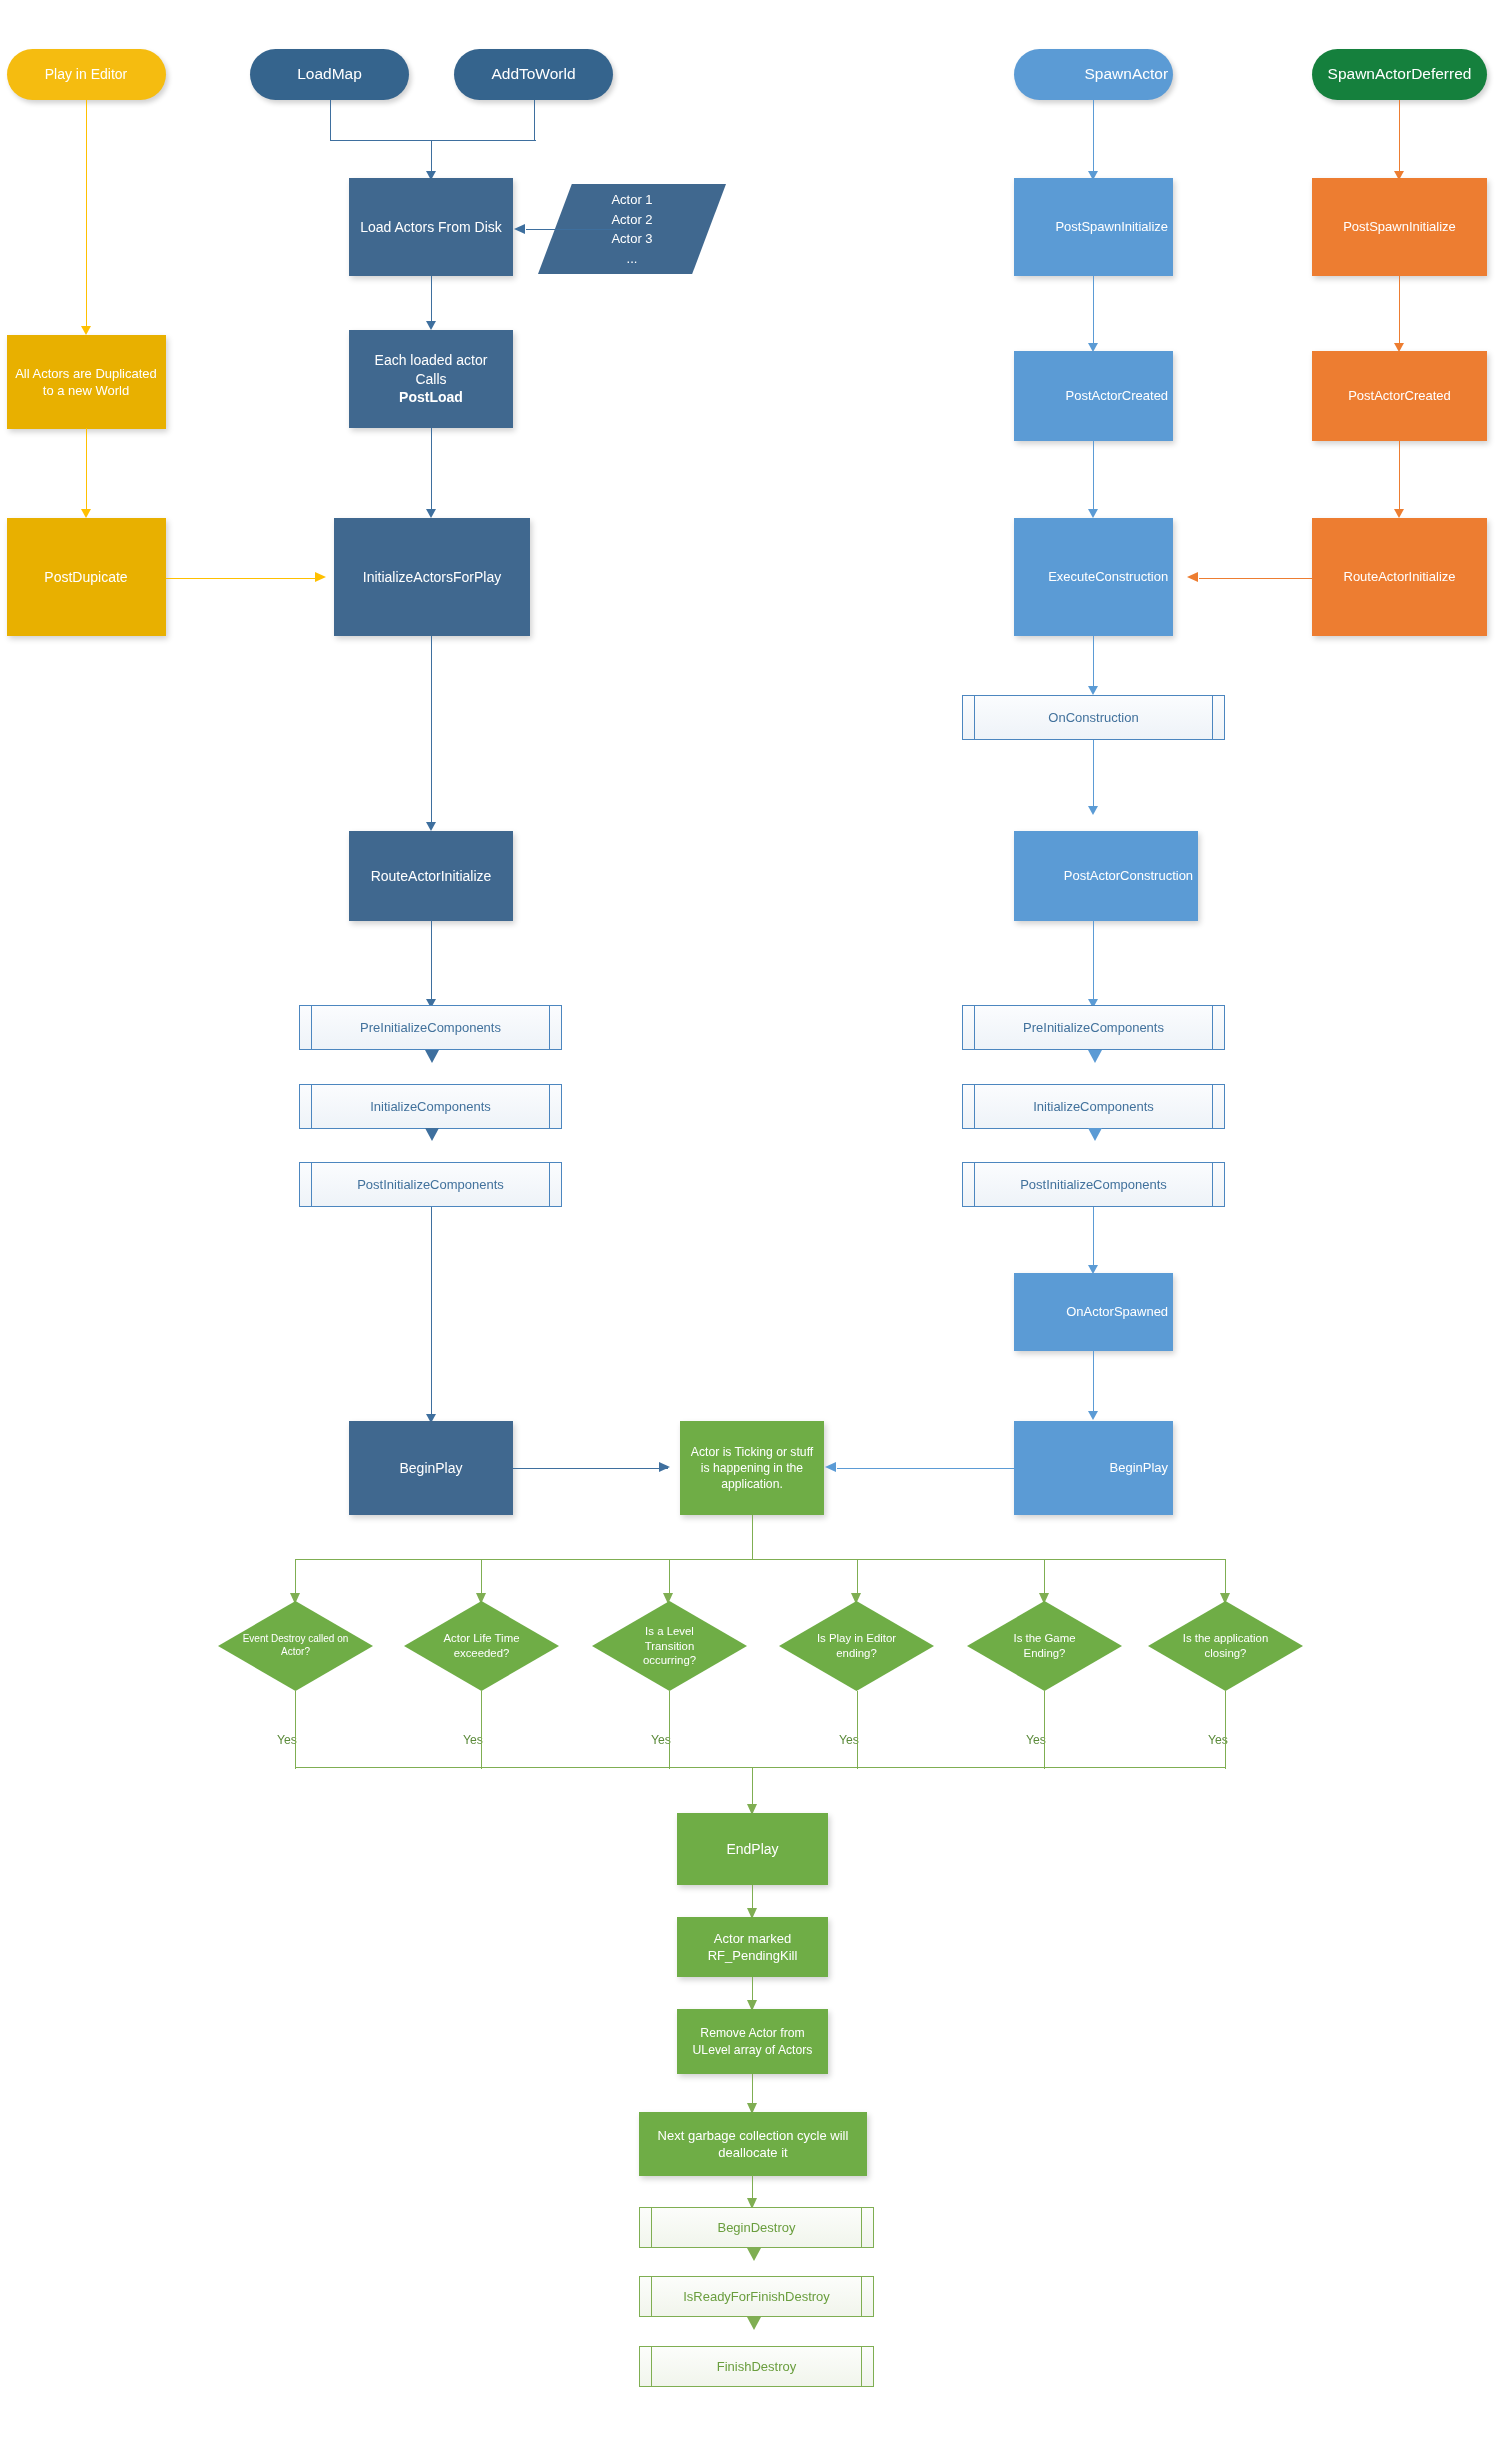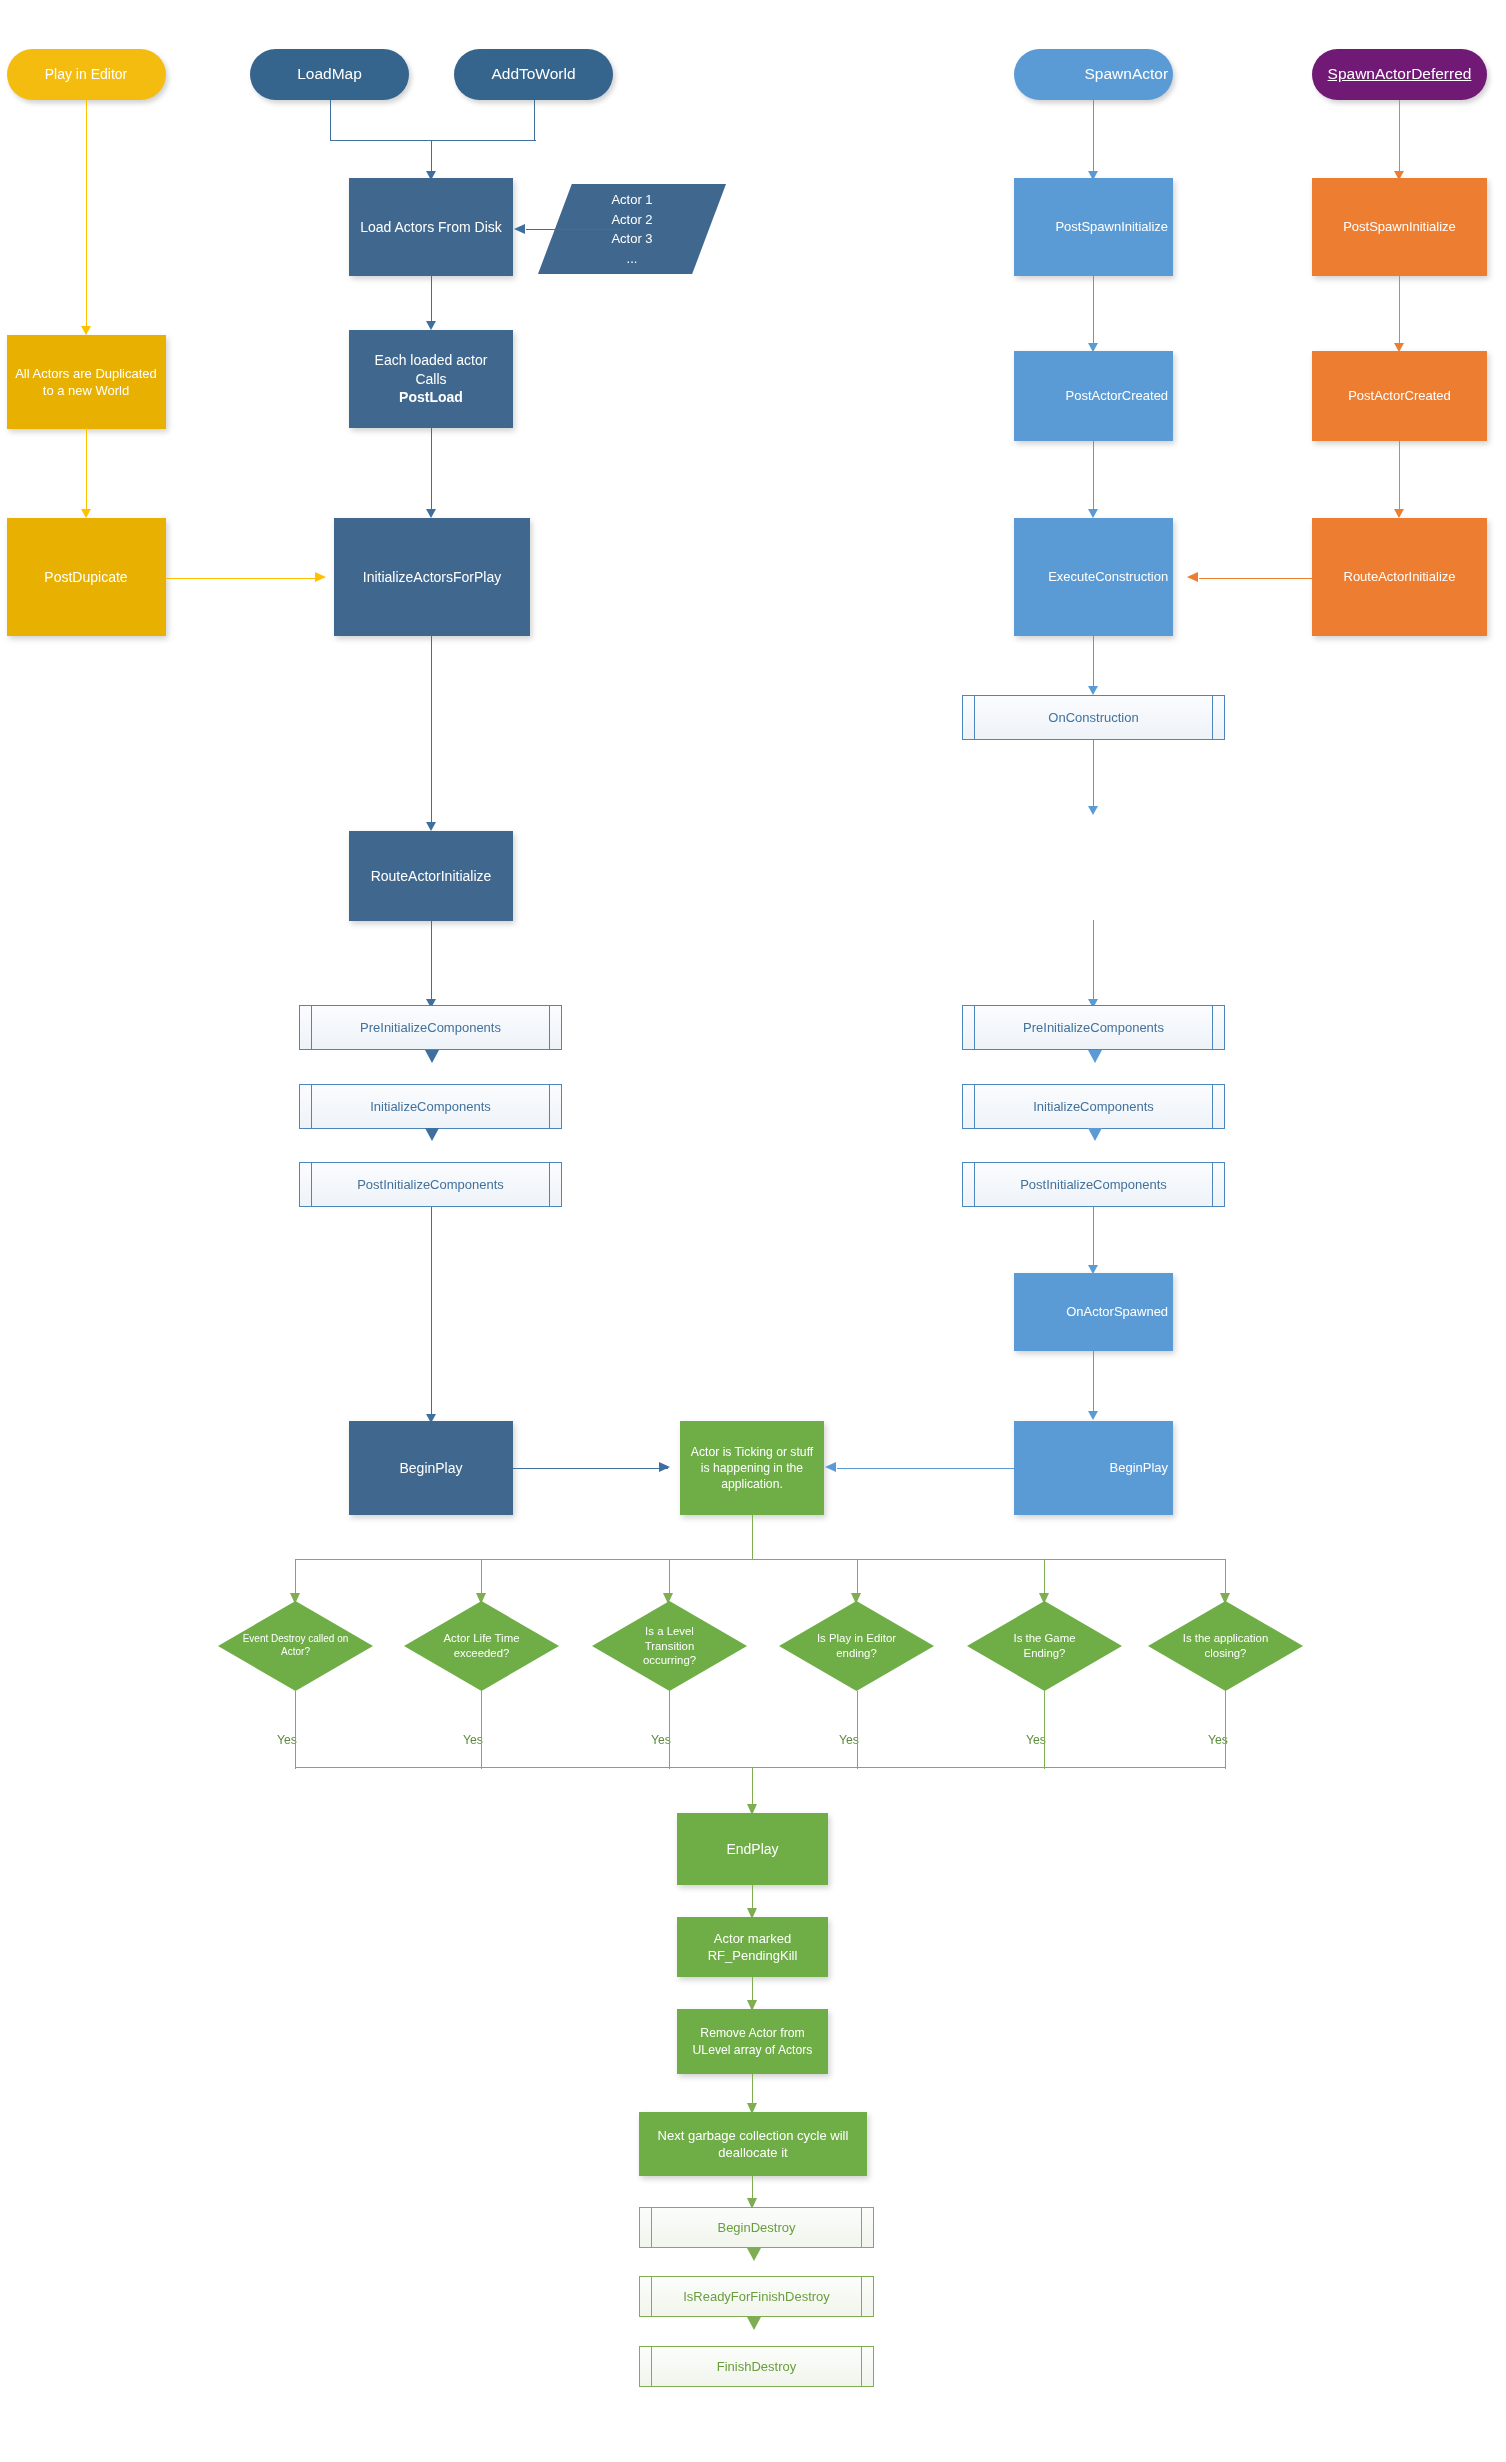"SpawnActorDeferred" .term.fill-orange { background: #701a75 -> #15803d; text-decoration: underline -> none }
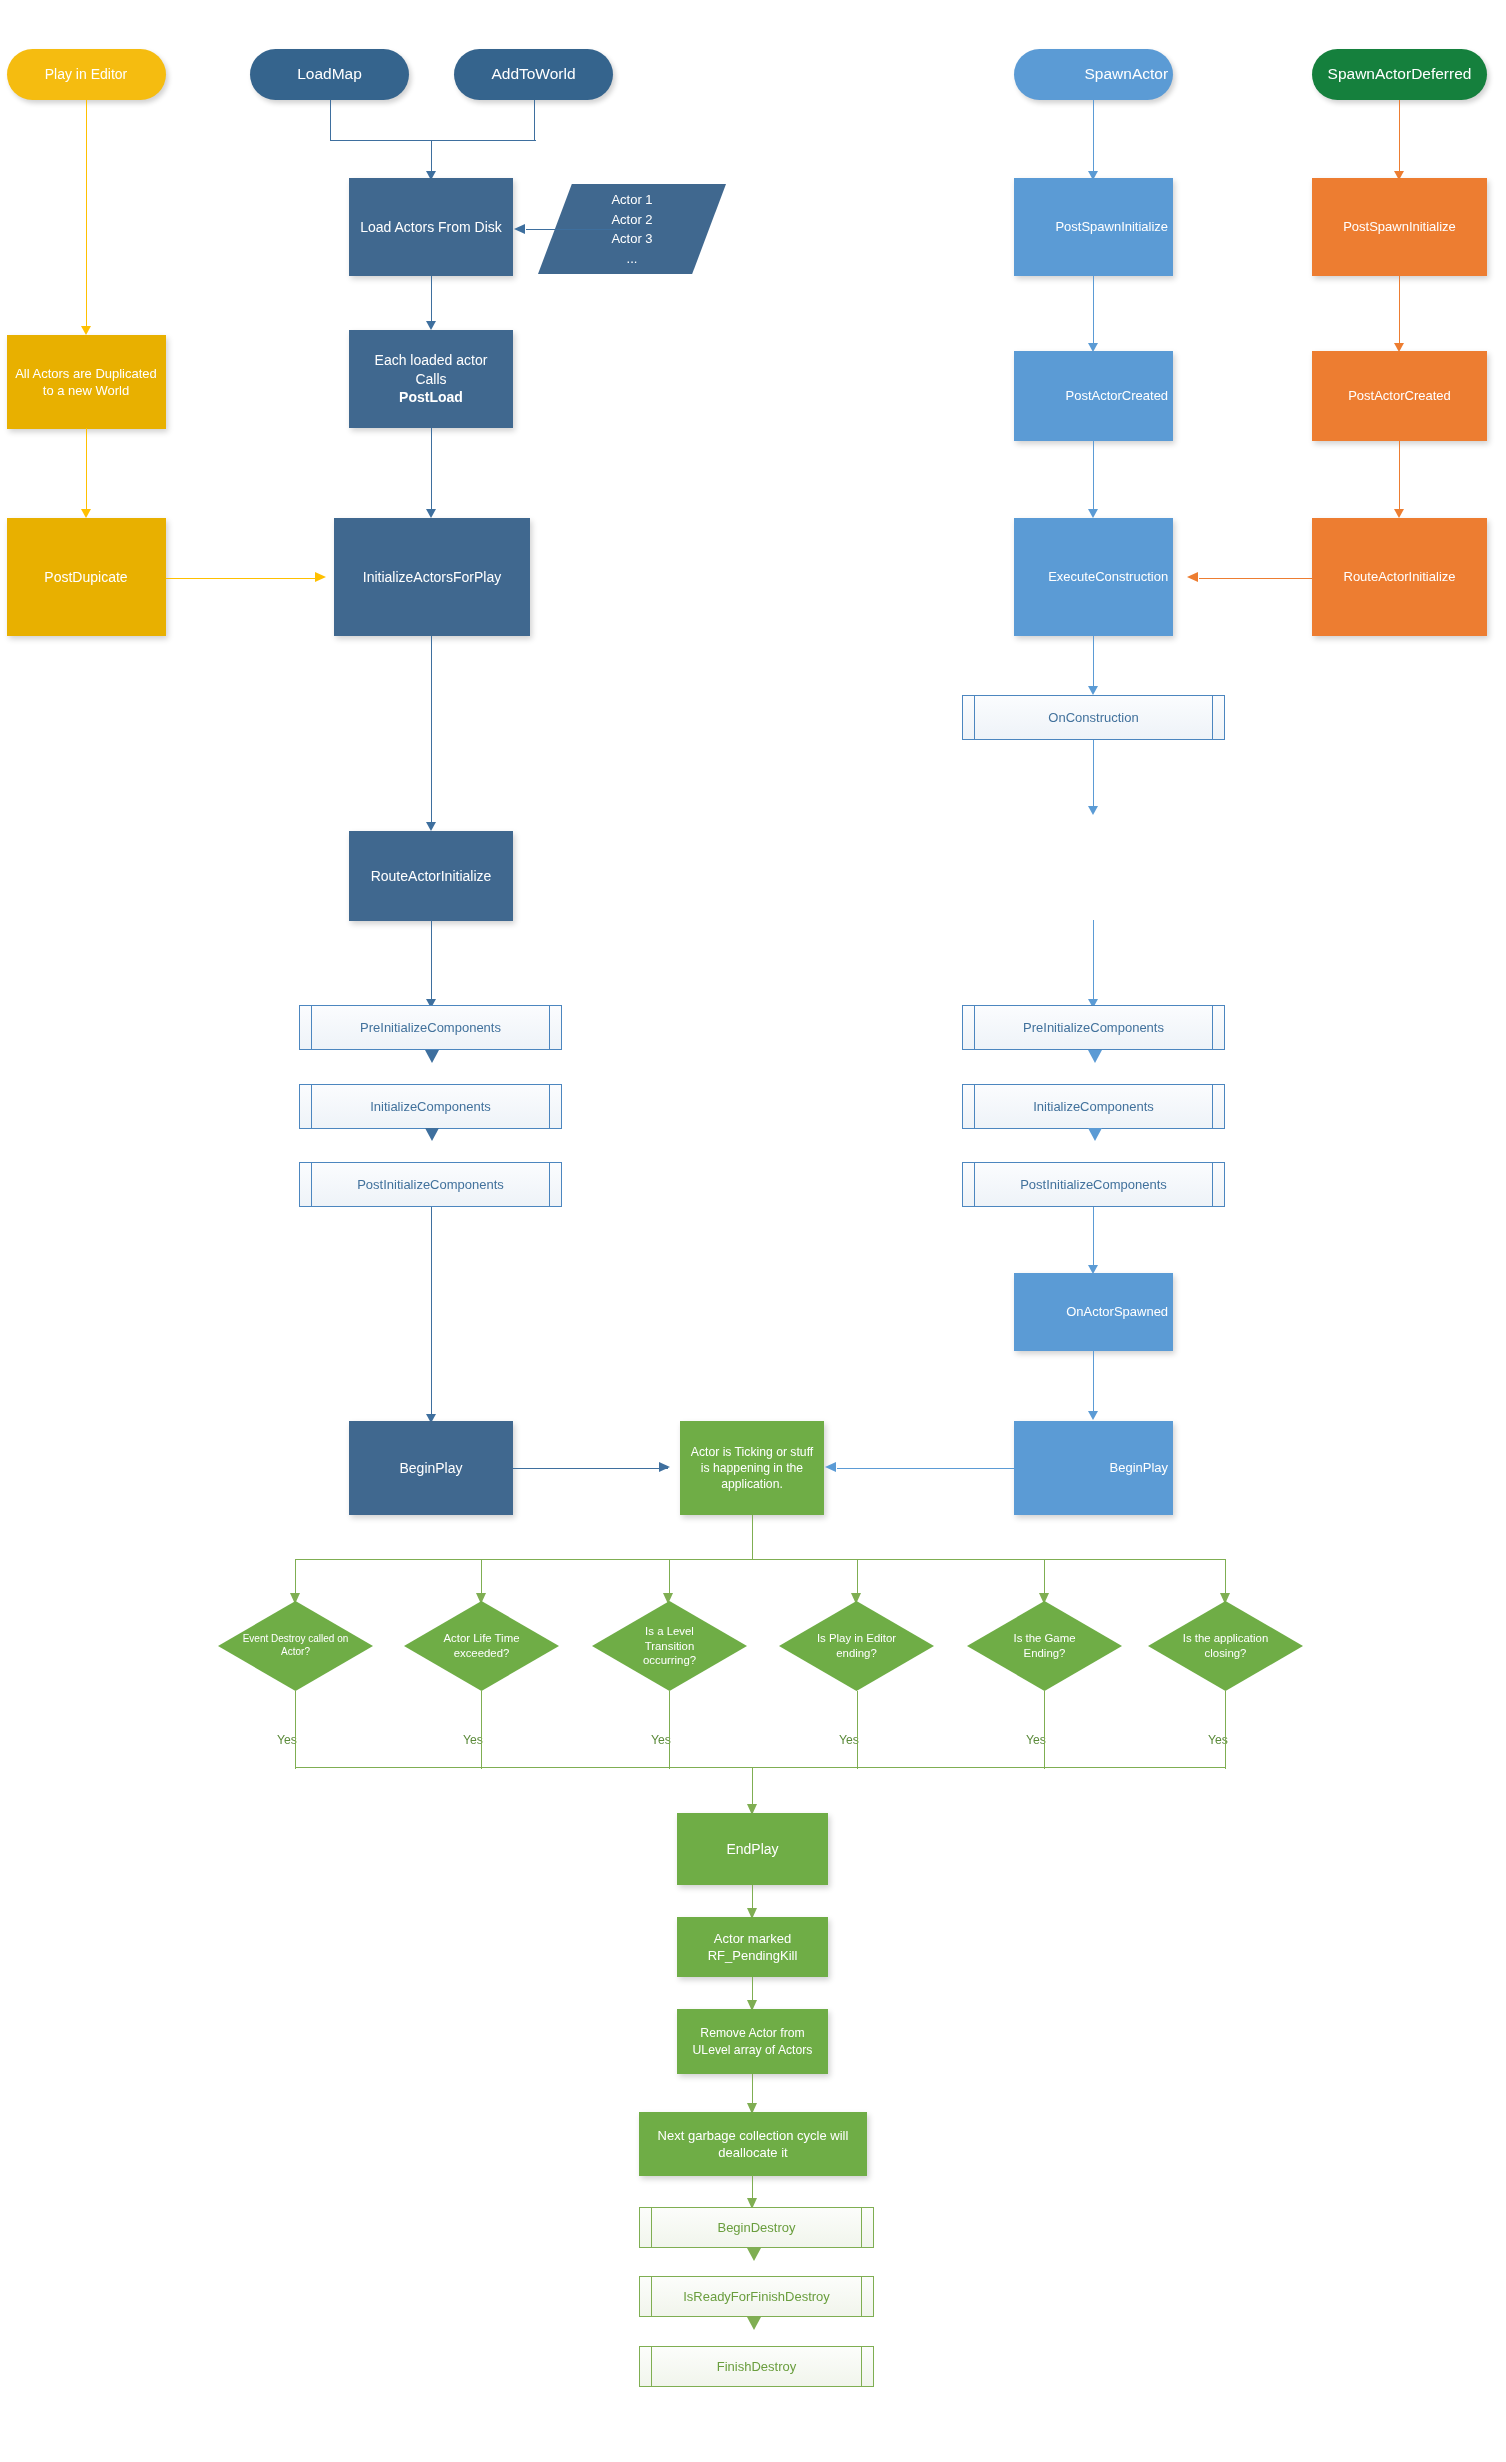"PostActorConstruction" div.node { html: none -> <div> <span>PostActorConstruction</span> </div> }
